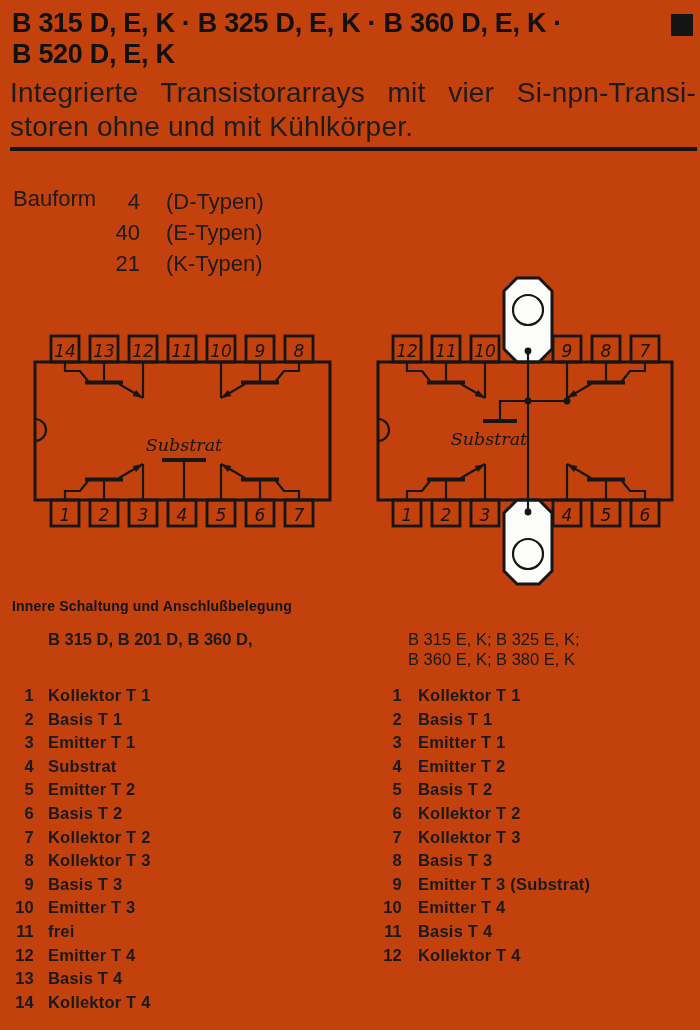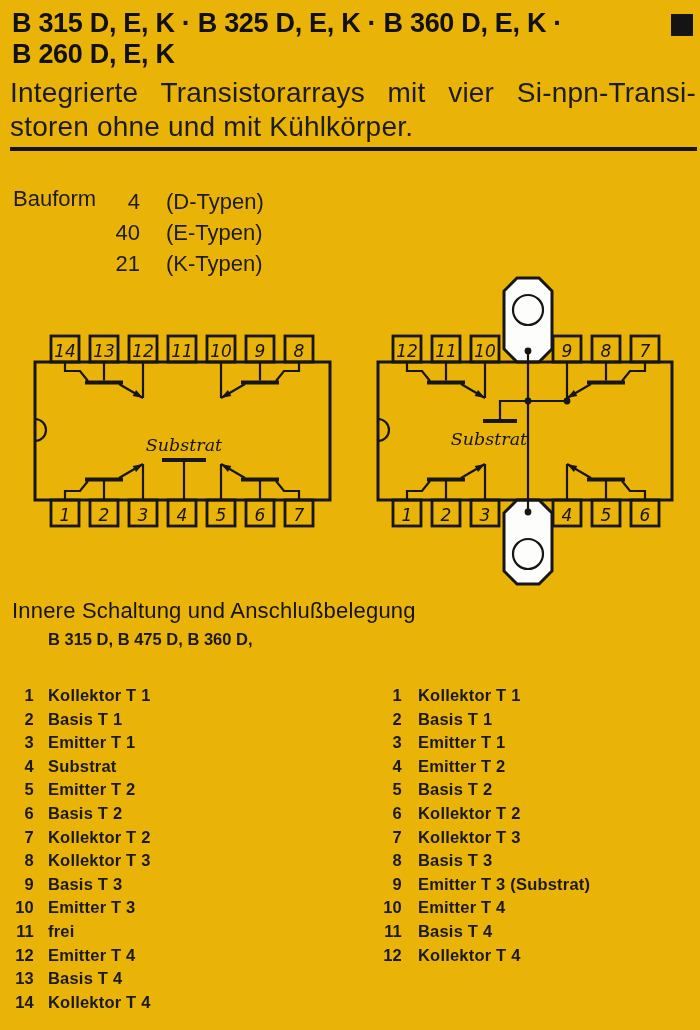"B 315 D, E, K" .page { background: #eab308 -> #c2410c }
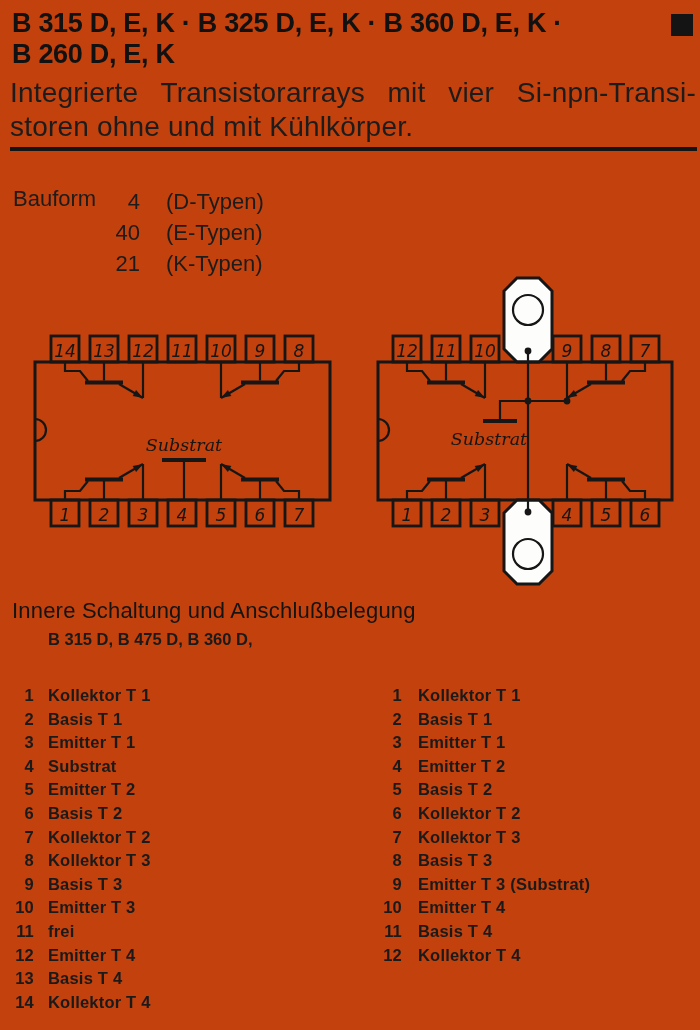"B 260 D, E, K" div { text: 260 -> 520 }
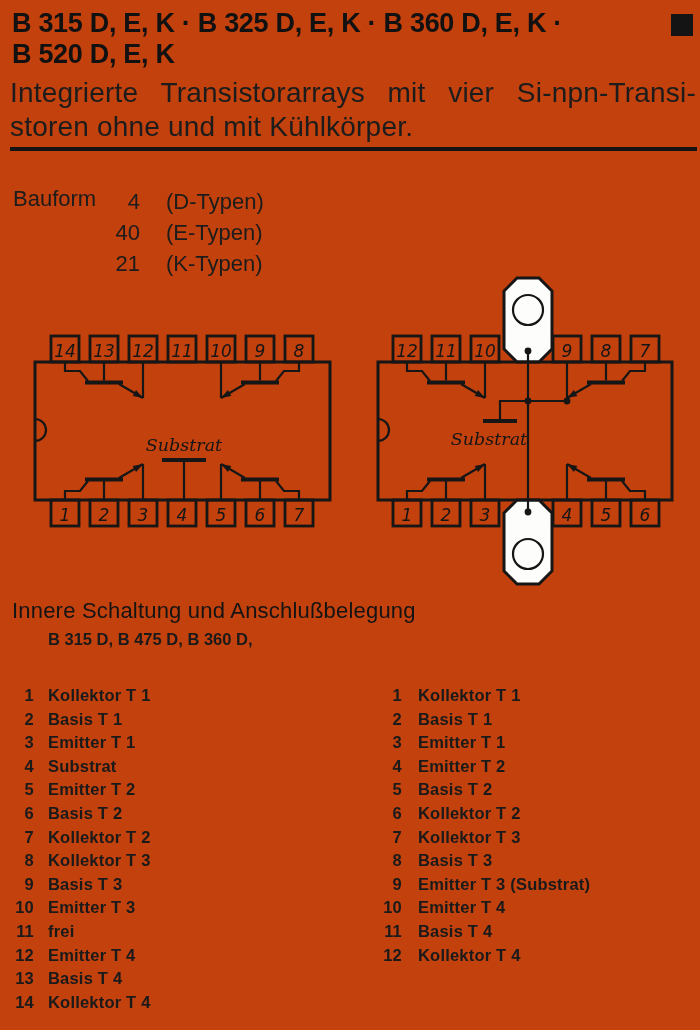"Innere Schaltung und Anschlußbelegung" .section-heading { font-size: 22px -> 14px; font-weight: 400 -> 700 }
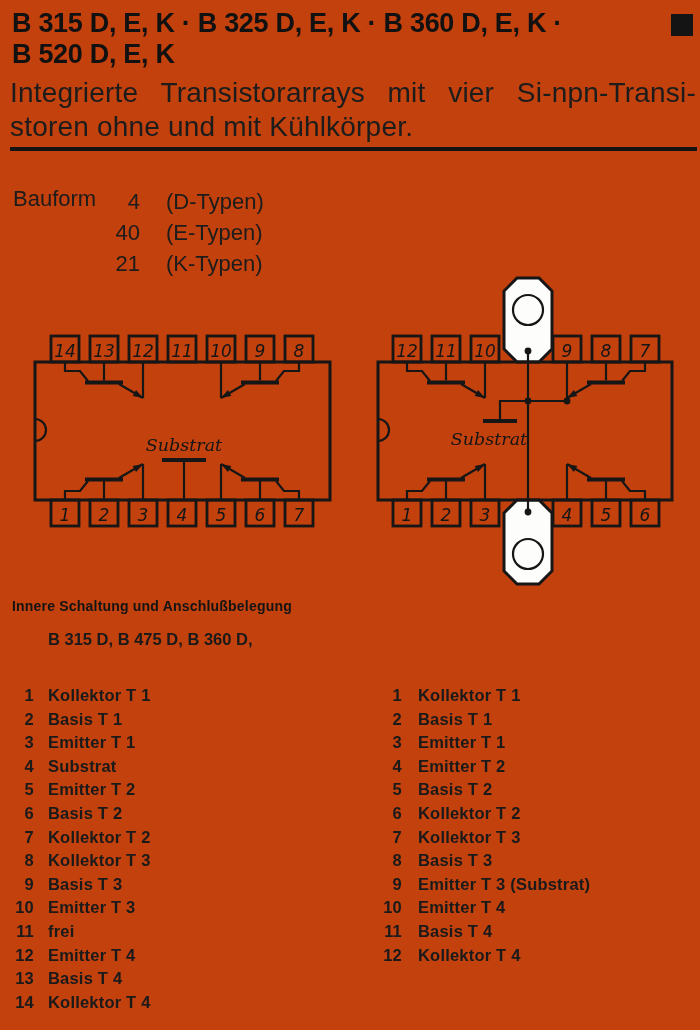"B 315 D, B 475" div { text: 475 -> 201 }
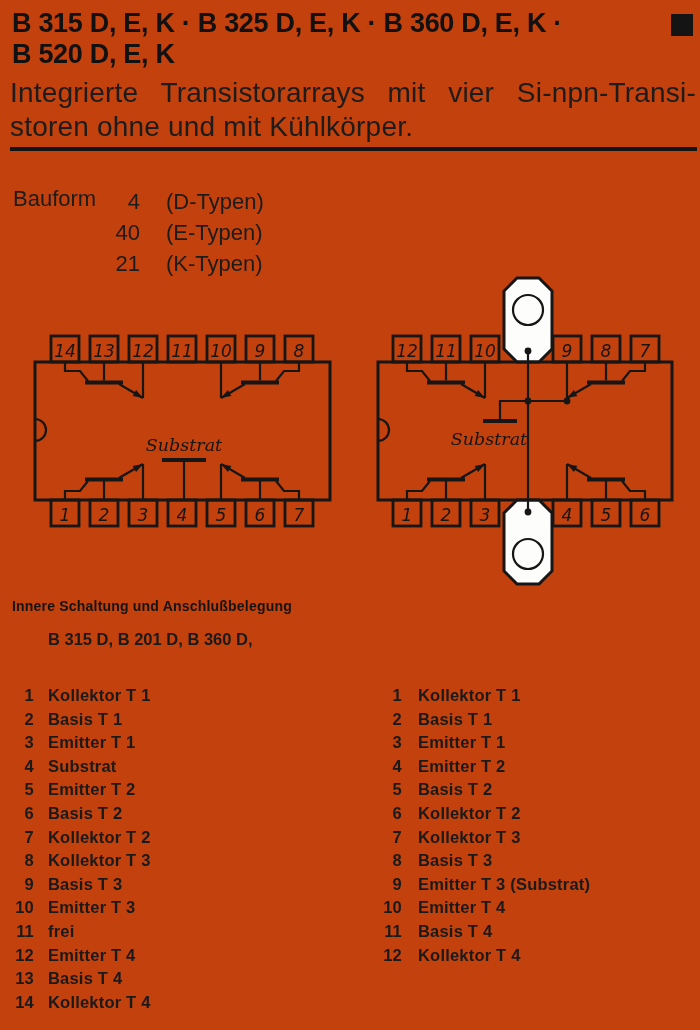"B 315 E, K; B" div.col-header { html: none -> <div> <div>B 315 E, K; B 325 E, K;</div> <div>B 360 E, K; B 380 E, K</div> </div> }
